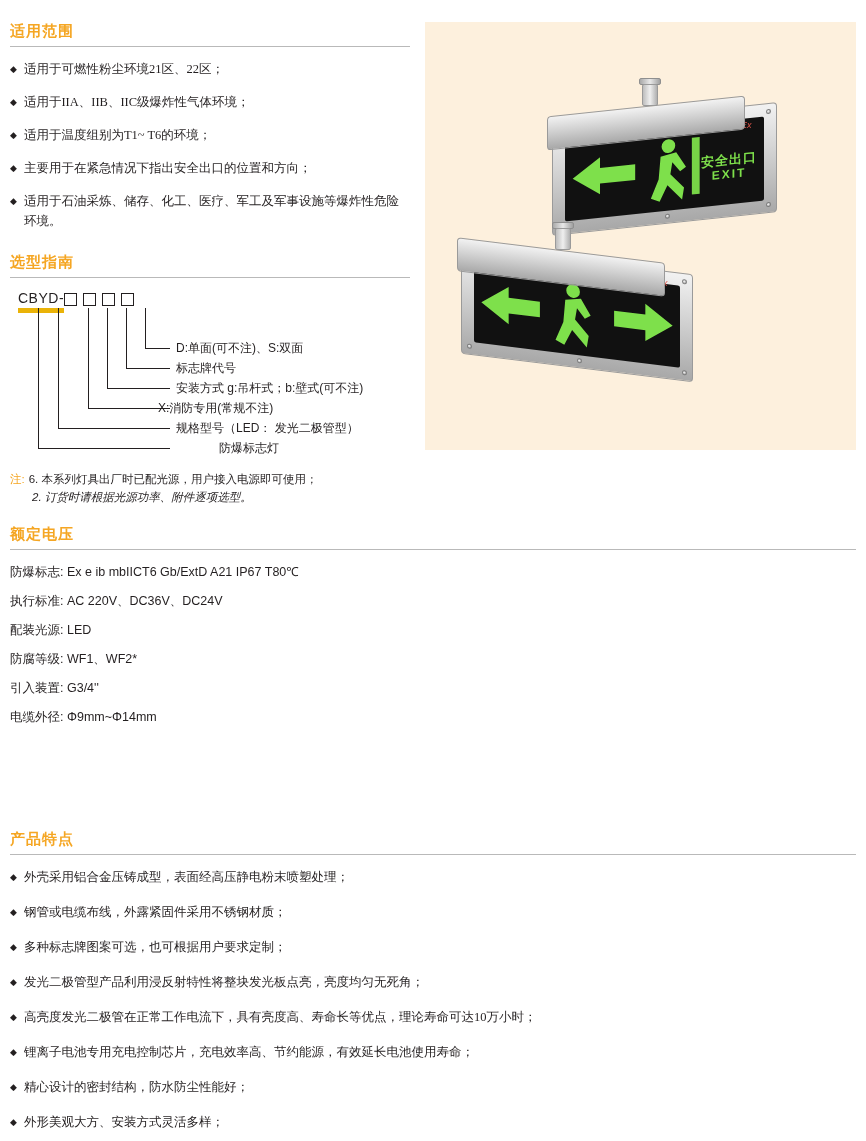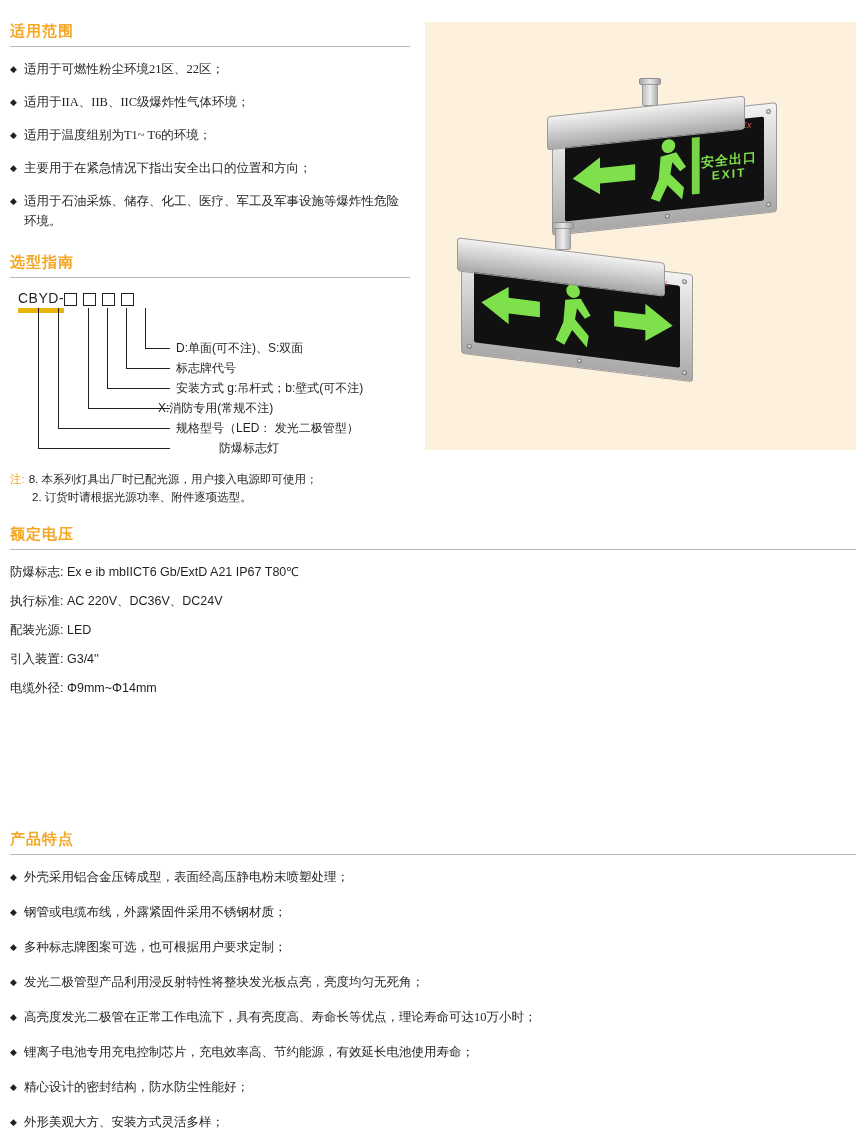"8. 本系列灯具出厂时已配光源，用户接入电源即可使用；" span { text: 8 -> 6 }
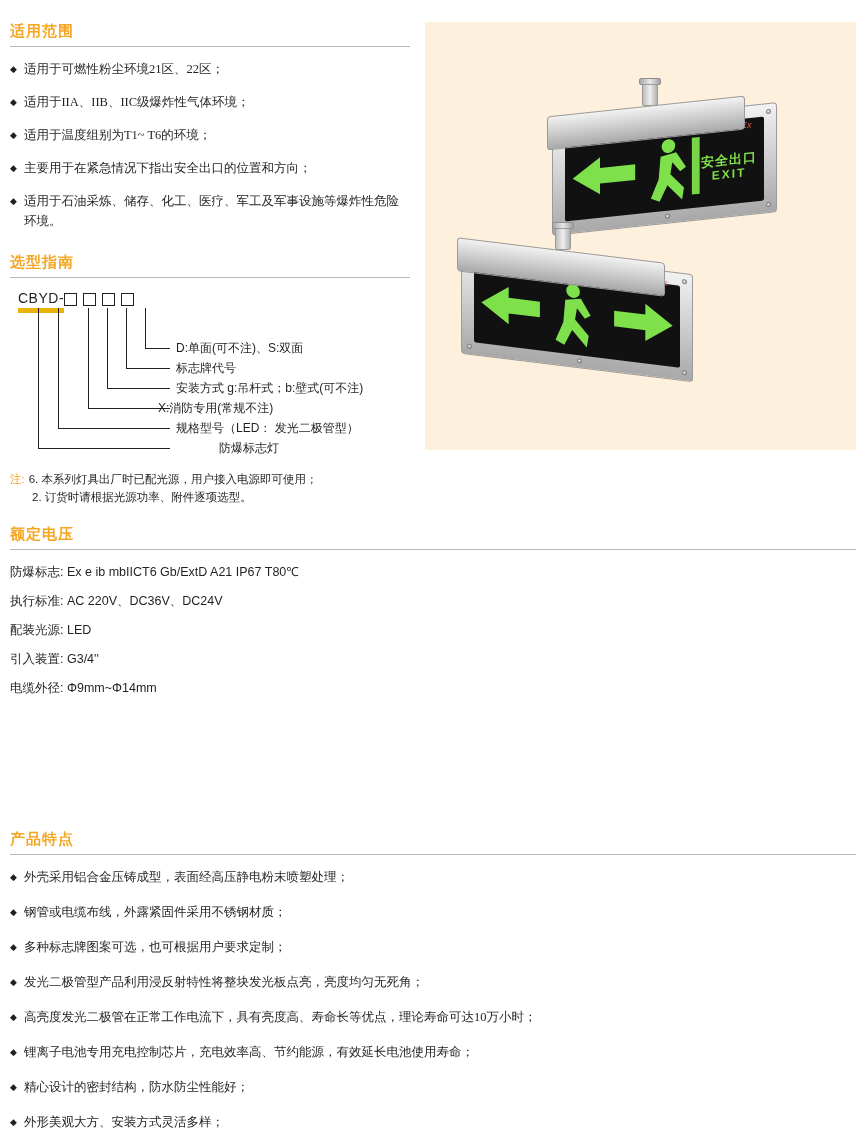"2. 订货时请根据光源功率、附件逐项选型。" div { font-style: none -> italic }
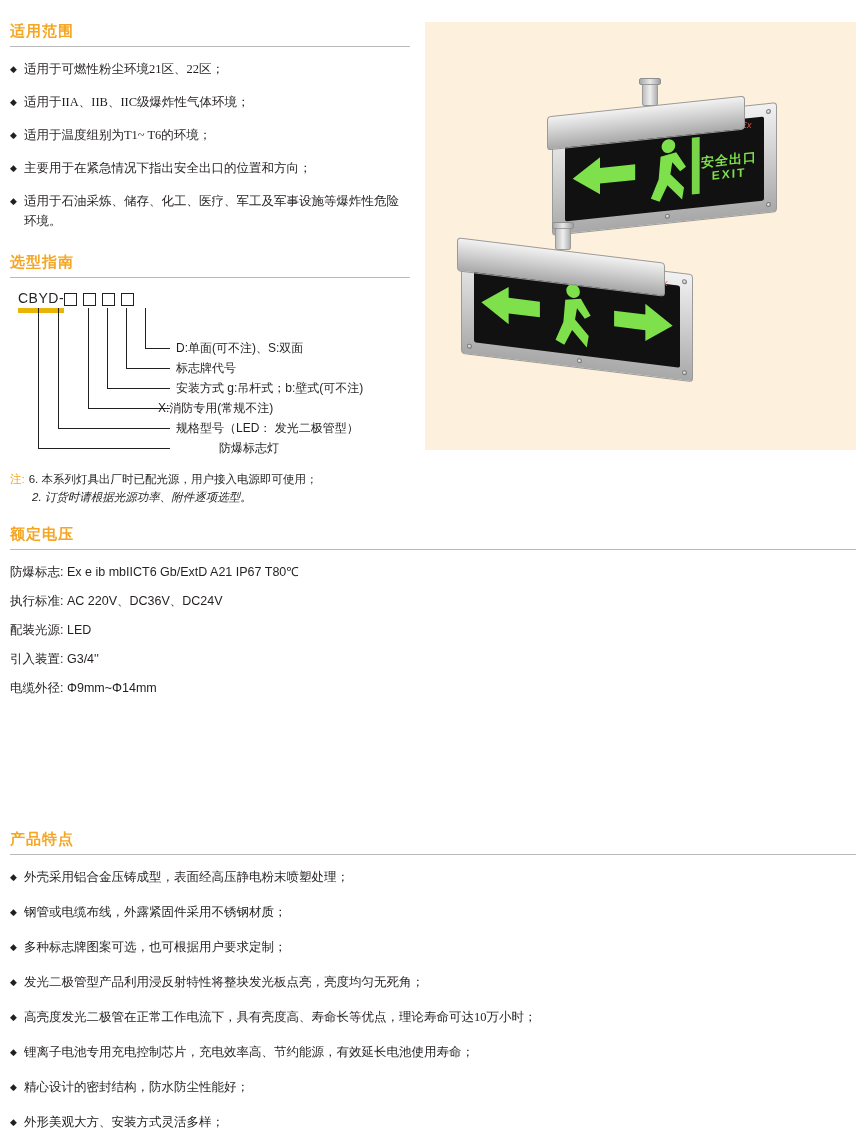"防腐等级: WF1、WF2*" div.spec-row { html: none -> <div> <span>防腐等级:</span> <span>WF1、WF2*</span> </div> }
